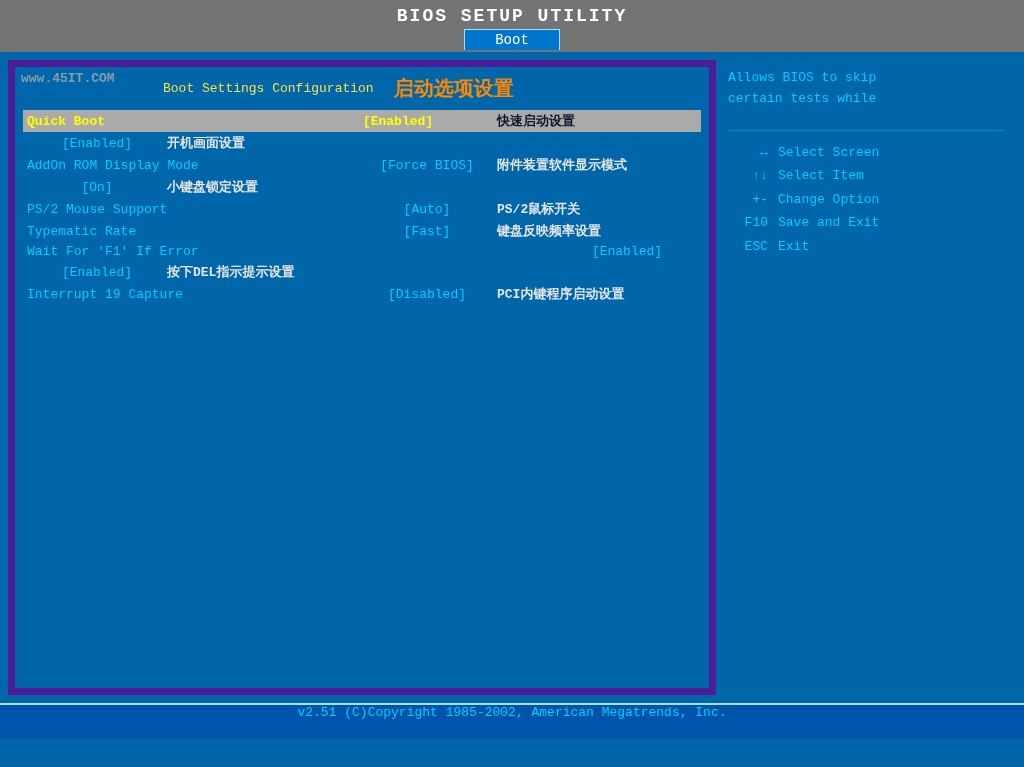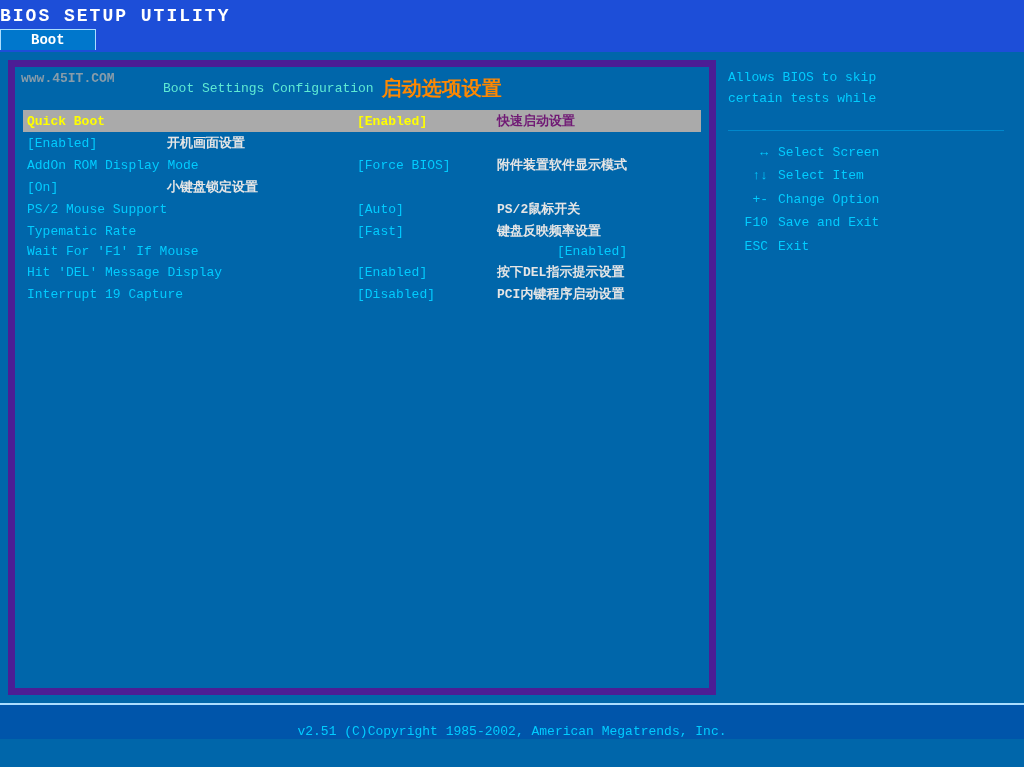"BIOS SETUP UTILITY" .header { background: #1d4ed8 -> #737373; text-align: left -> center }
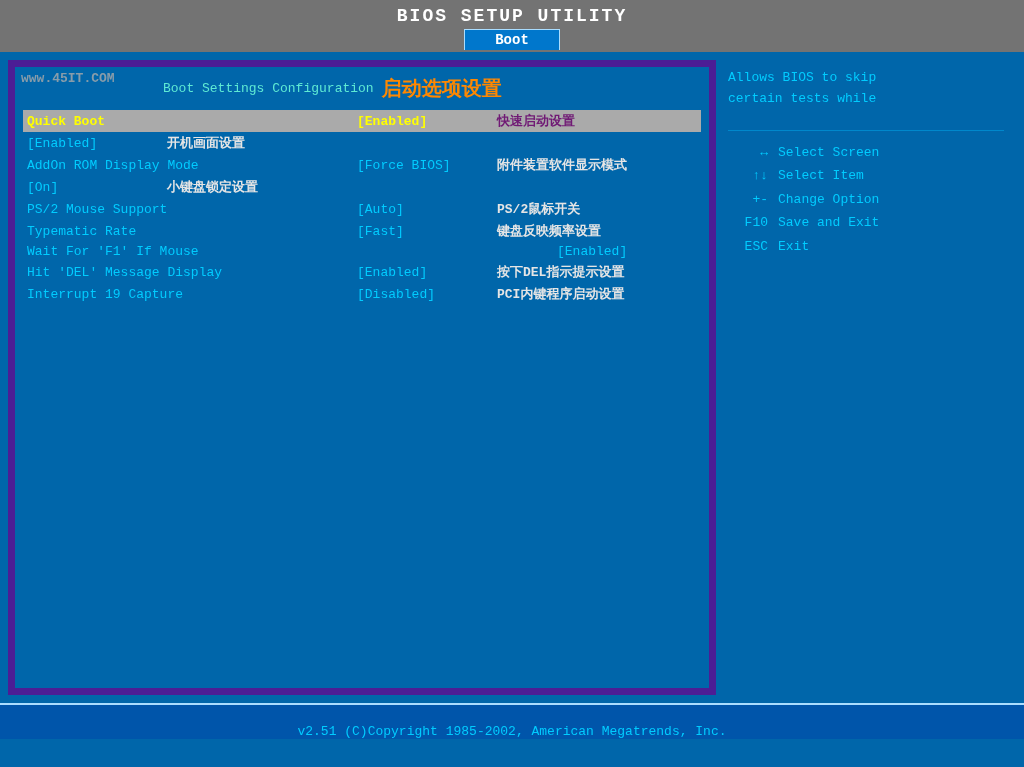"Boot" .header-tab { font-weight: bold -> none }
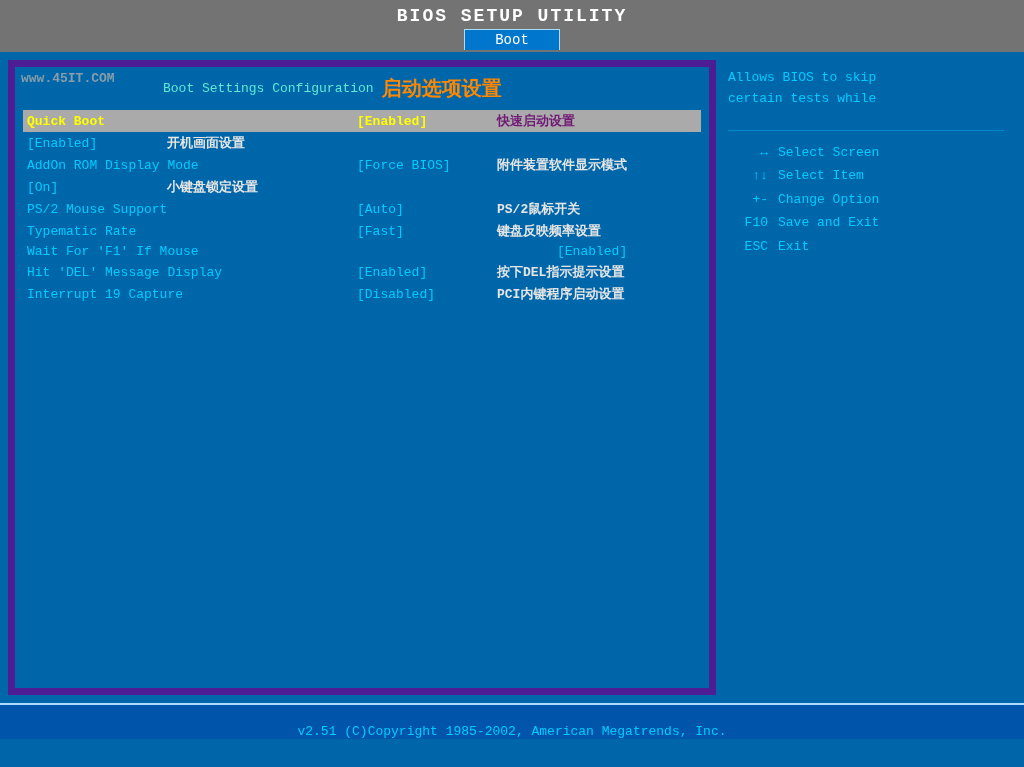"Boot Settings Configuration" .panel-title-en { color: #5eead4 -> #fde047; margin-right: 8px -> 20px }
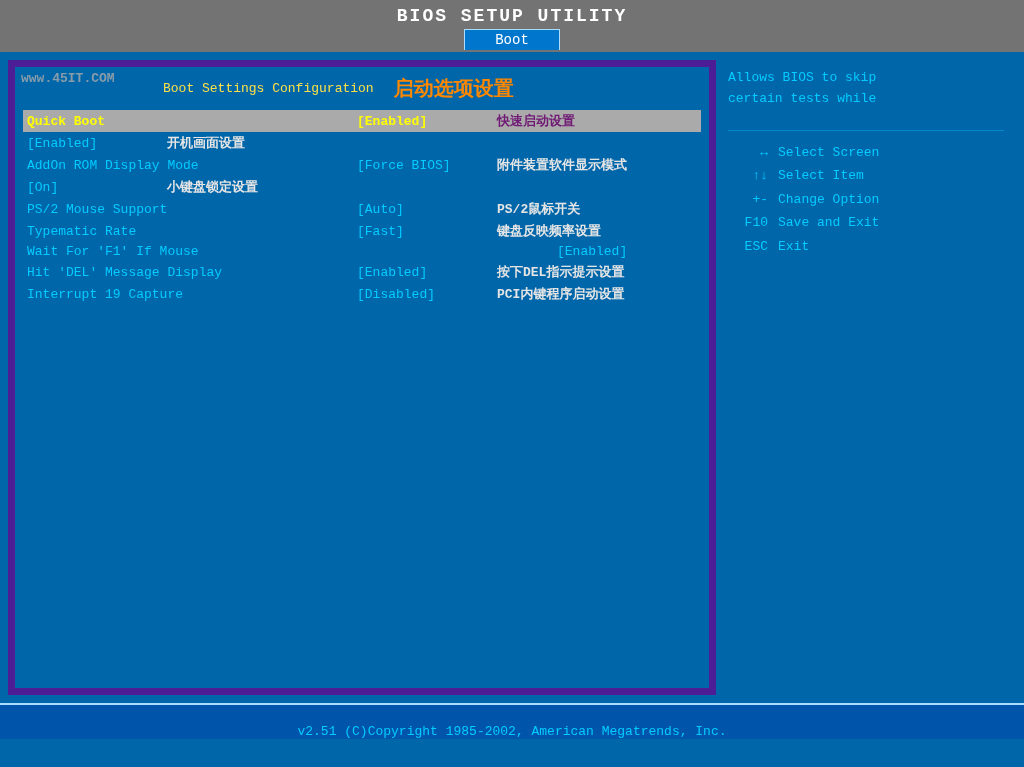"[Enabled]" .setting-value { text-align: none -> center }
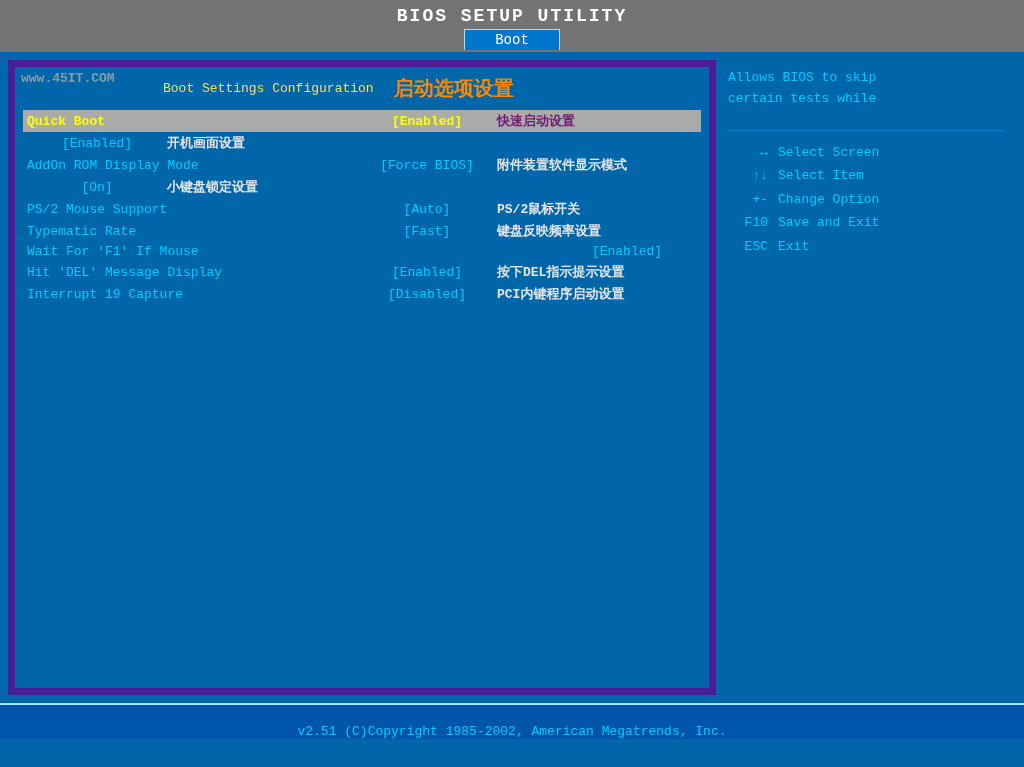"快速启动设置" .setting-row.selected .setting-cn { color: #701a75 -> #0f172a; margin-left: none -> 29px }
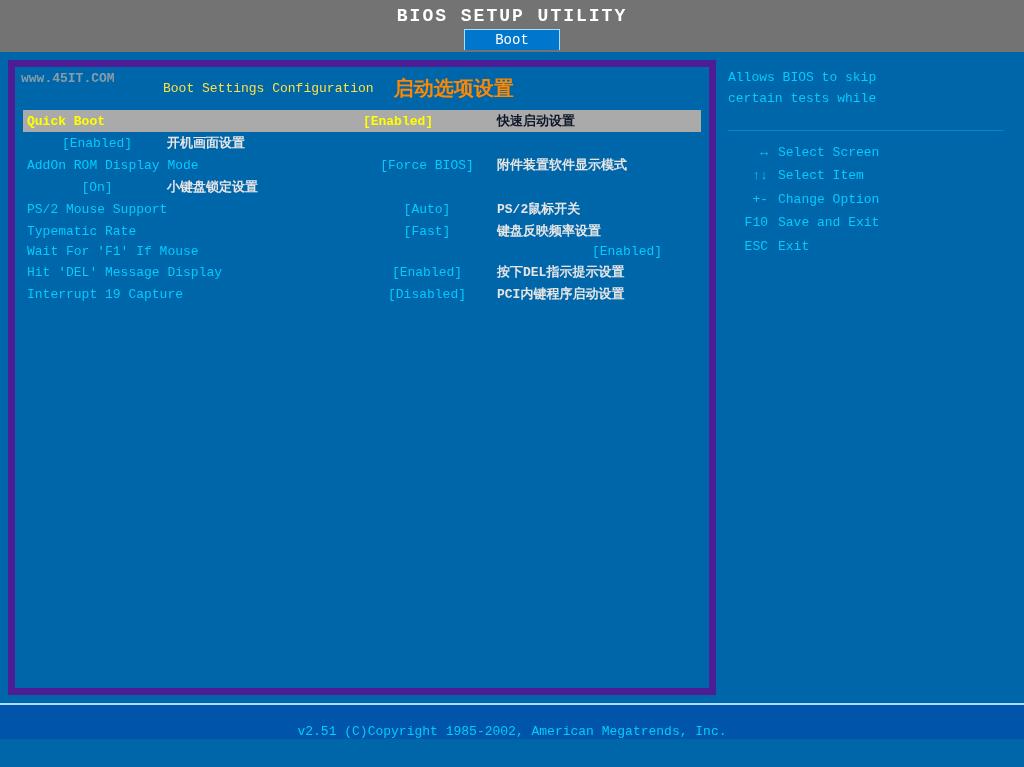"Wait For 'F1' If Mouse" span.setting-name { text: Mouse -> Error }
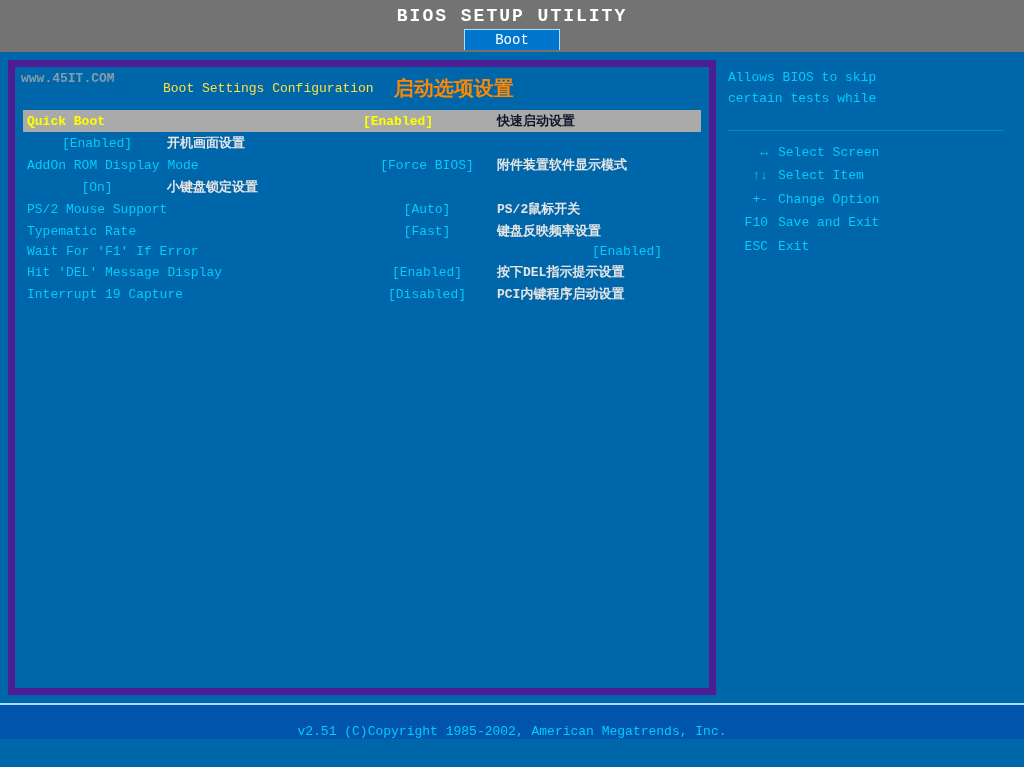"Hit 'DEL' Message Display" span.setting-name { html: <span>Hit 'DEL' Message Display</span> -> none }
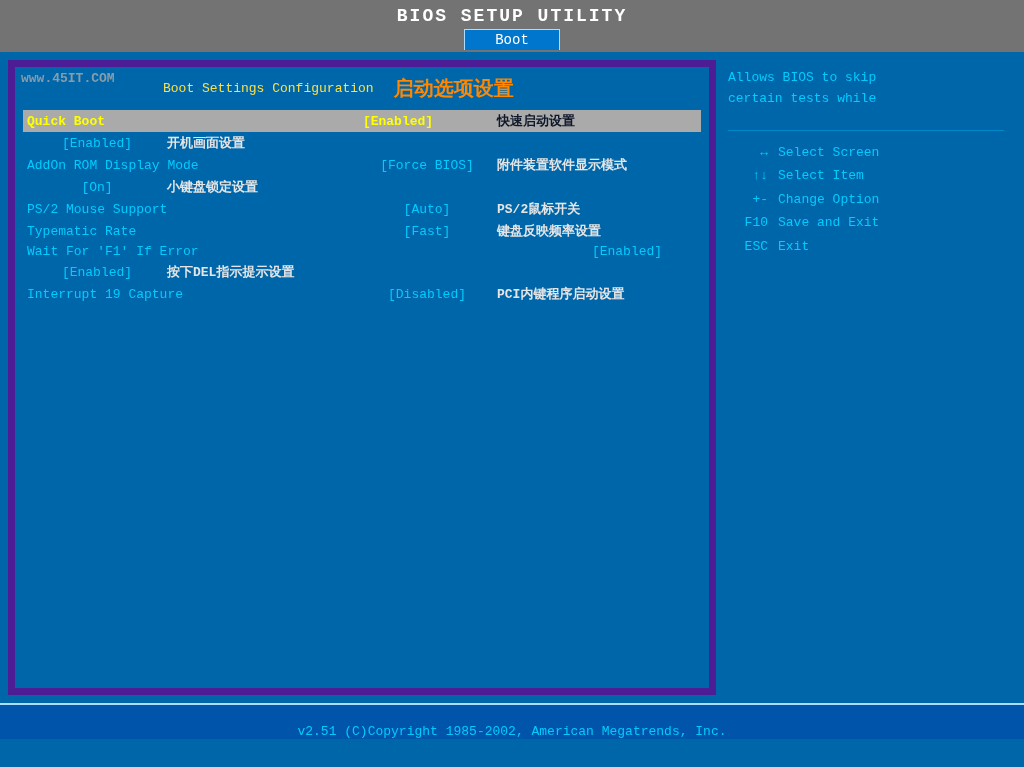"v2.51 (C)Copyright 1985-2002, American" .footer { align-items: flex-end -> flex-start }
